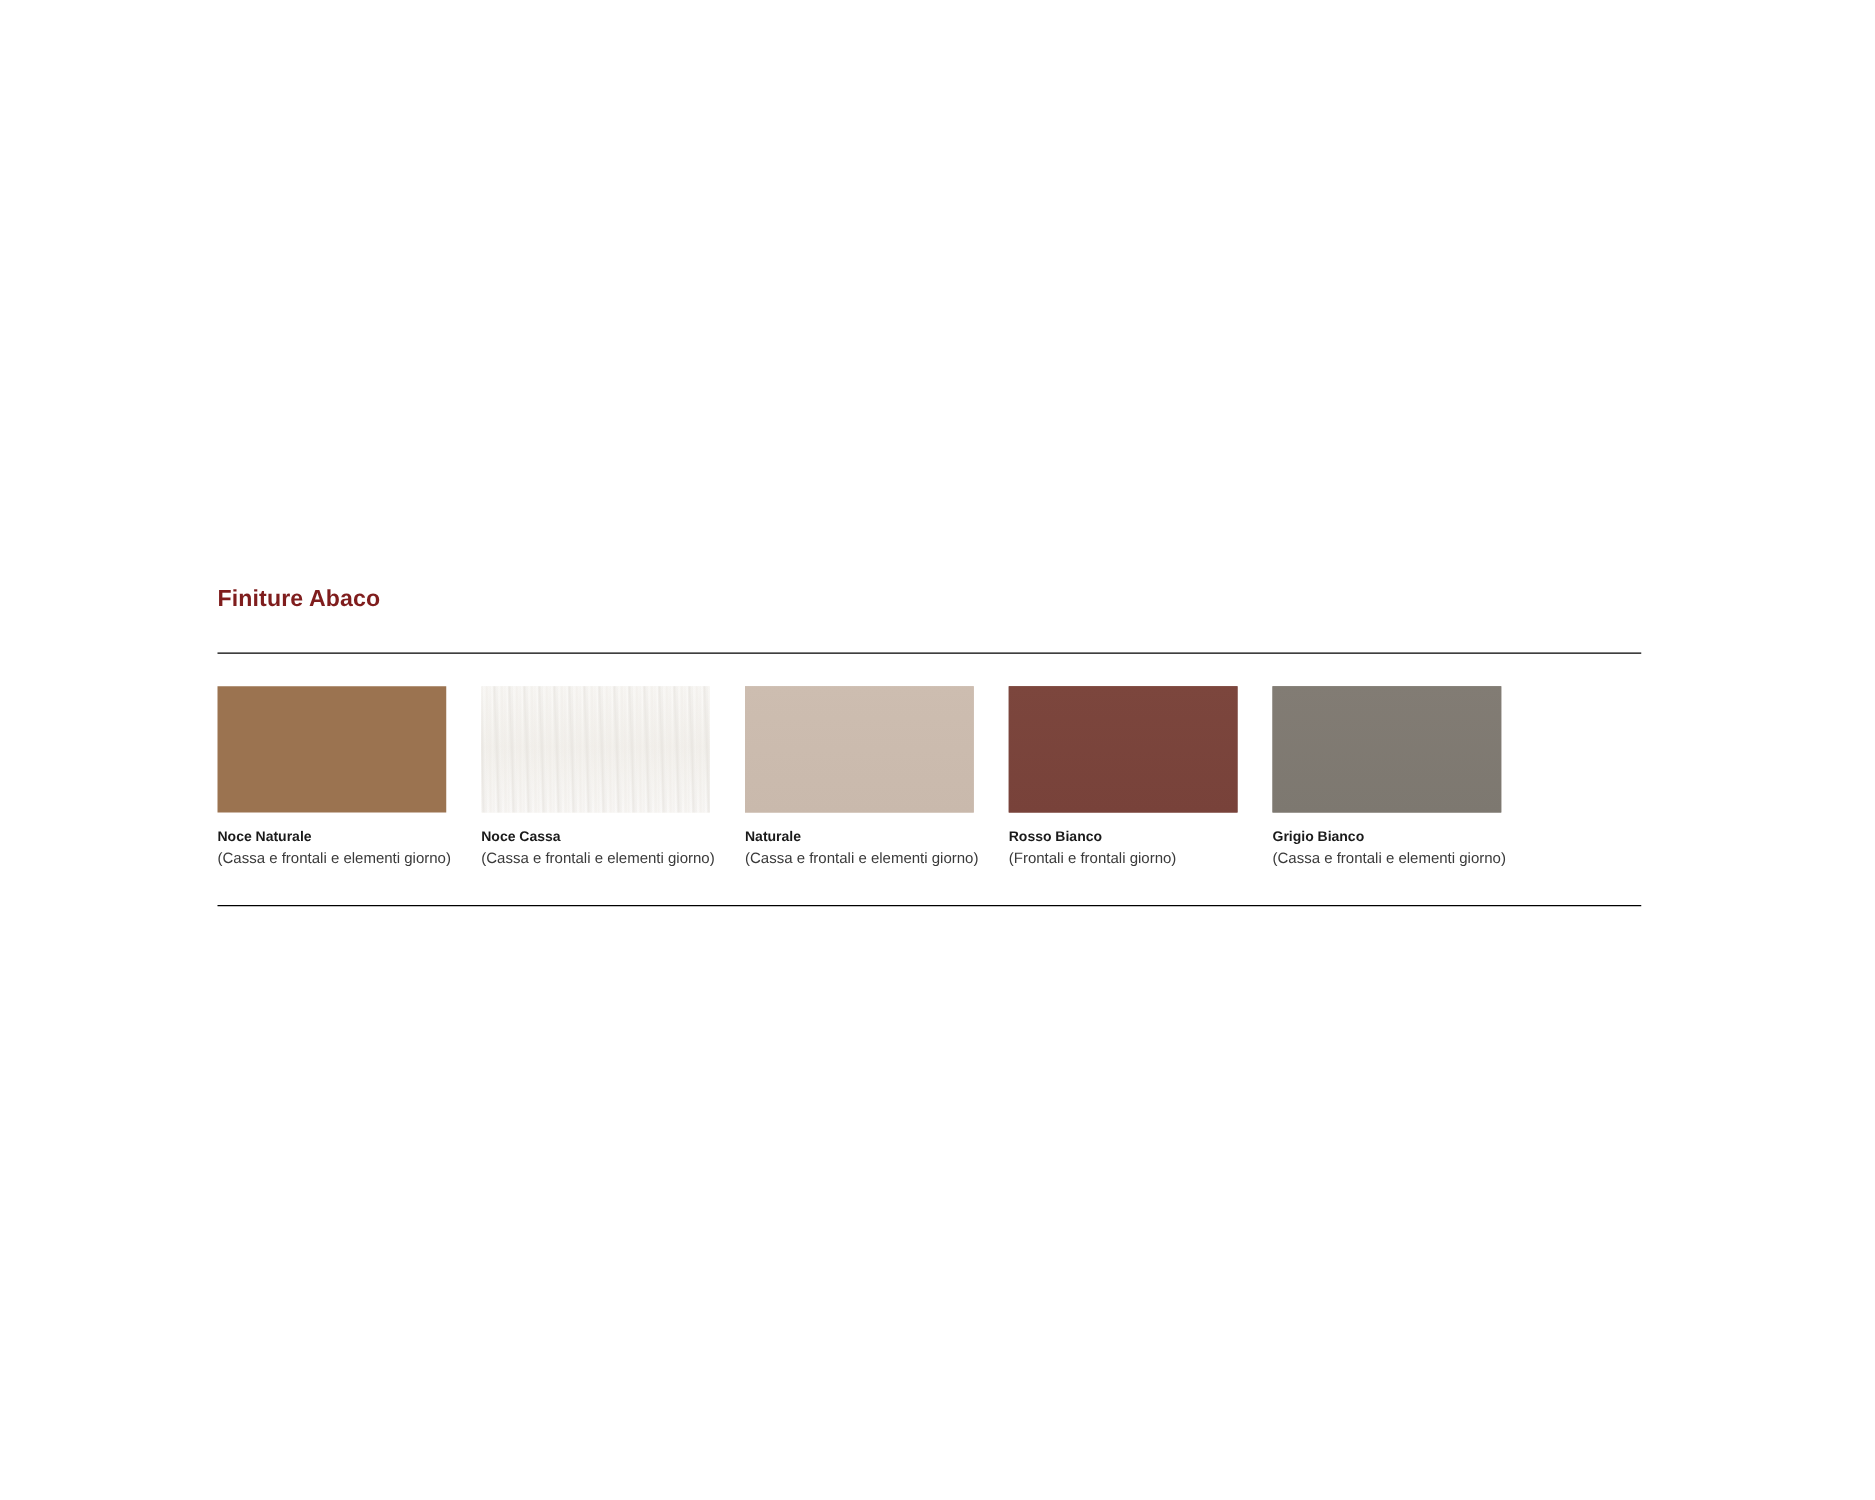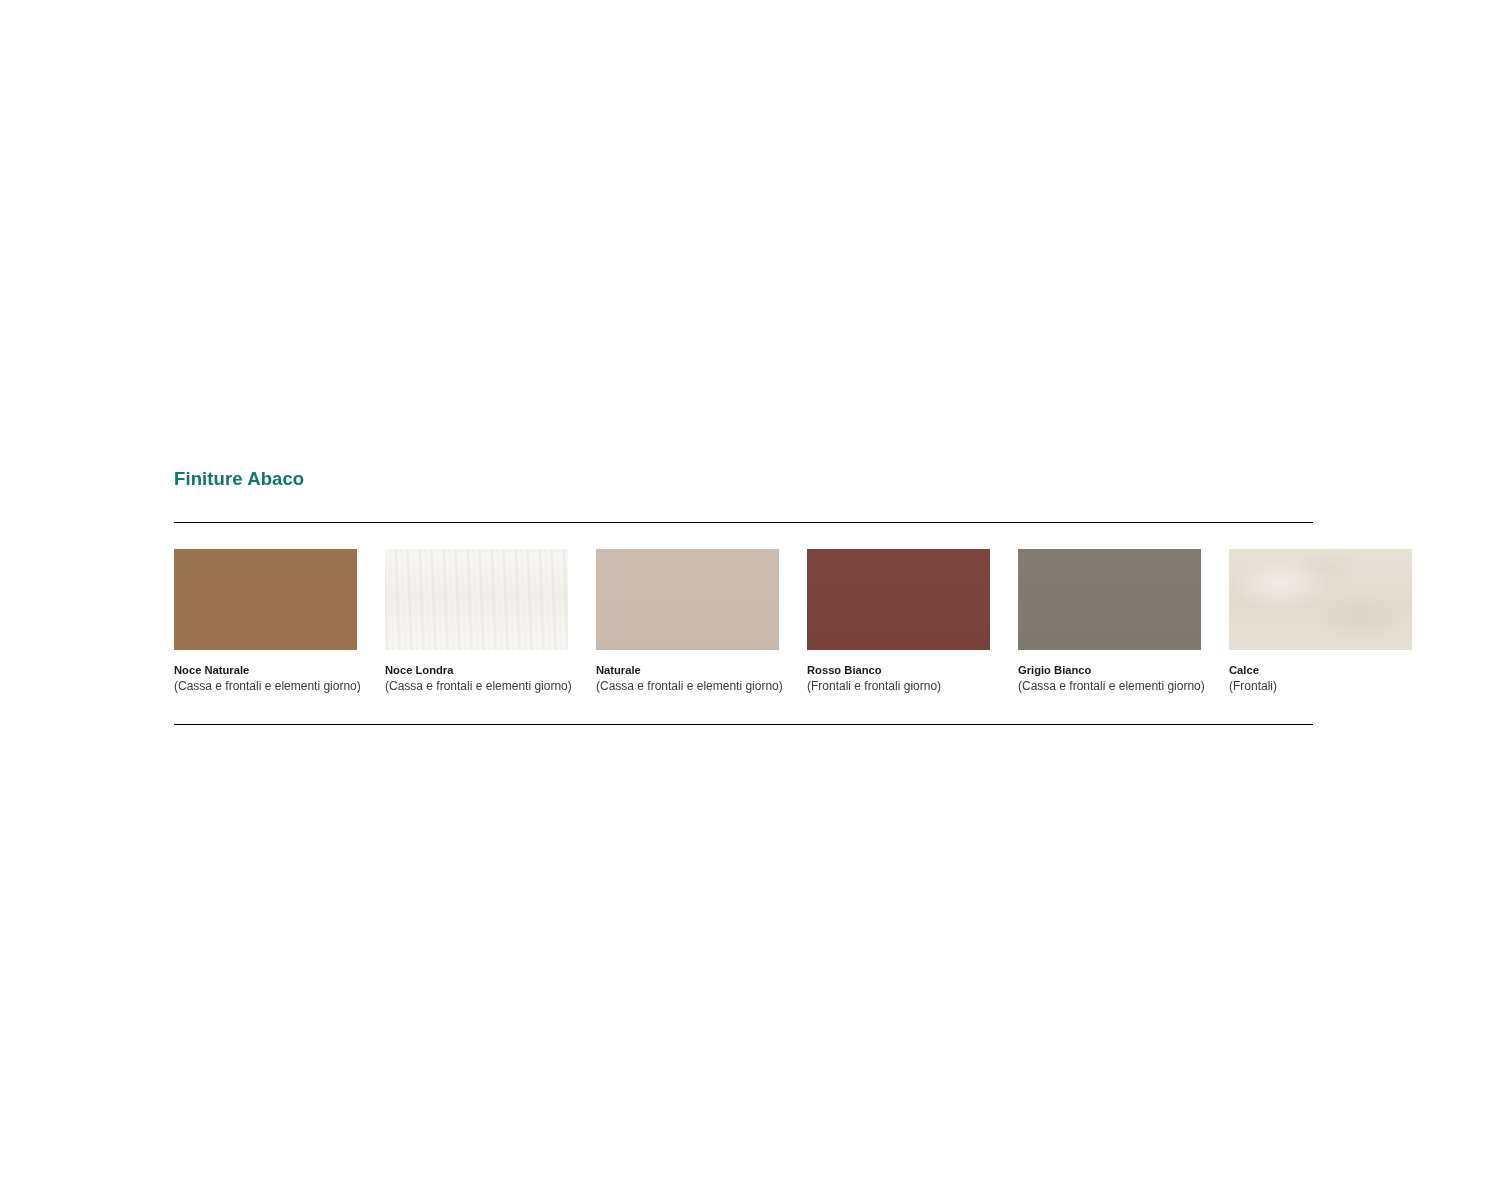"Finiture Abaco" .section-title { color: #0f766e -> #7f1d1d }
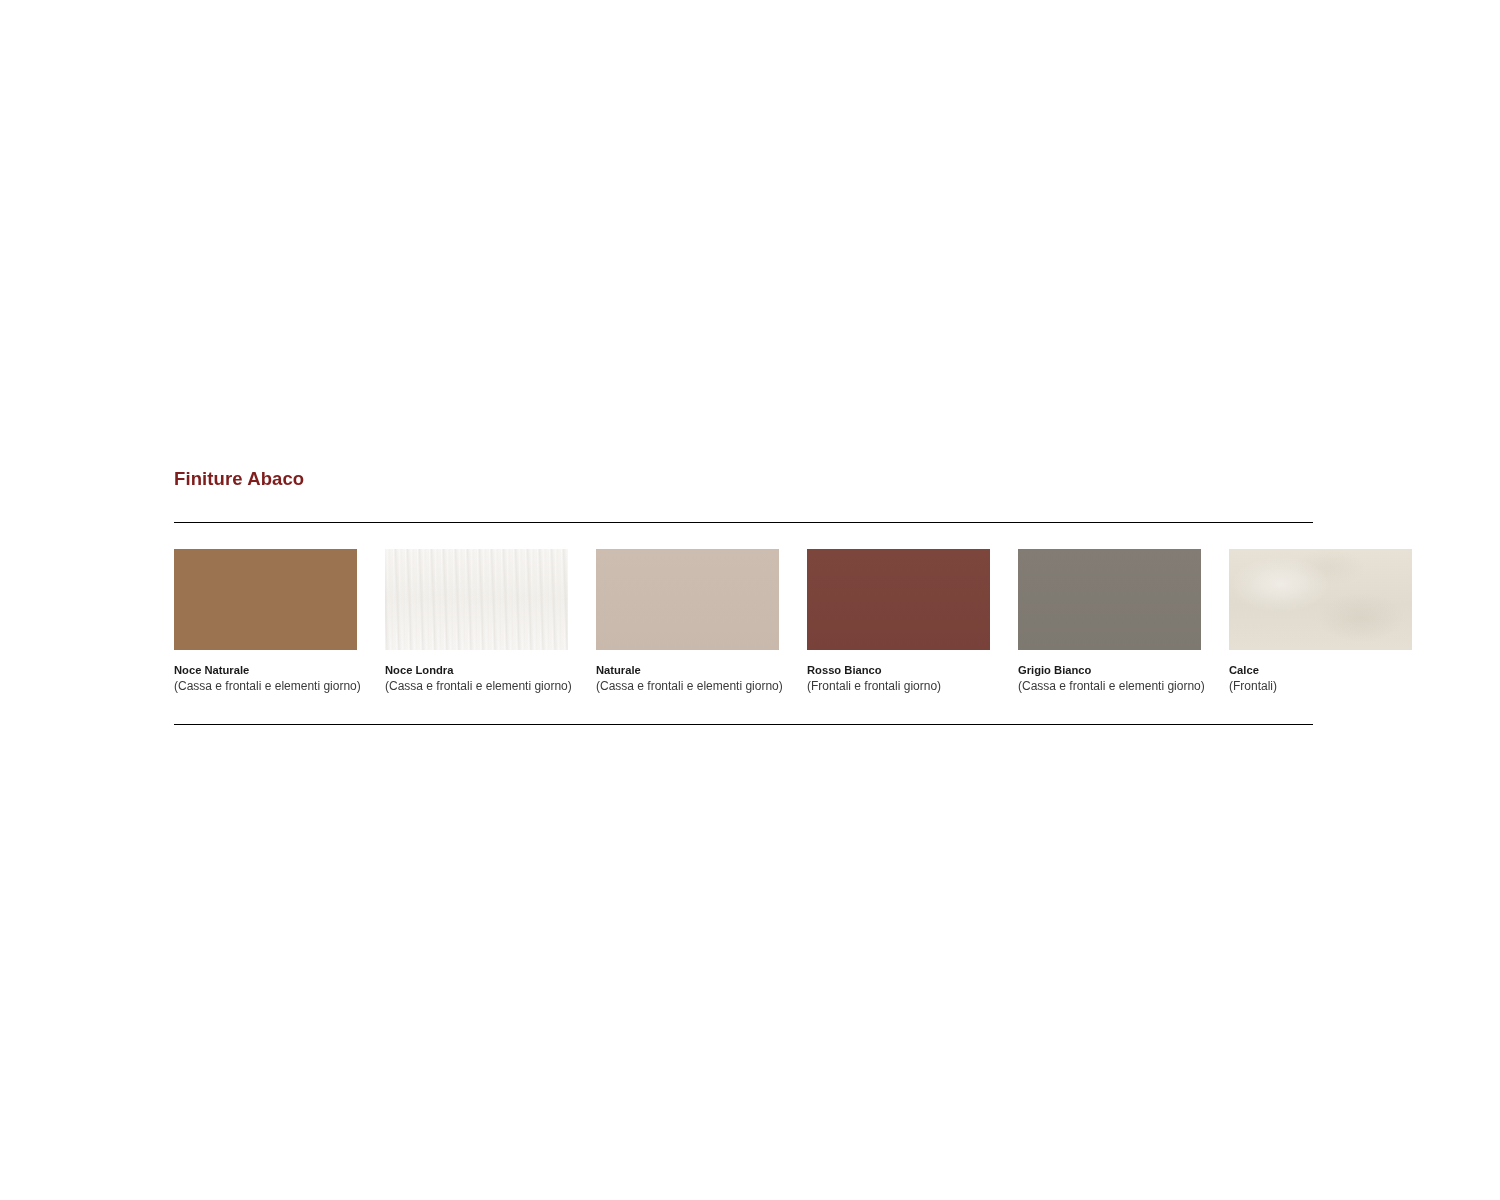"Noce Londra" div.swatch-name { text: Londra -> Cassa }
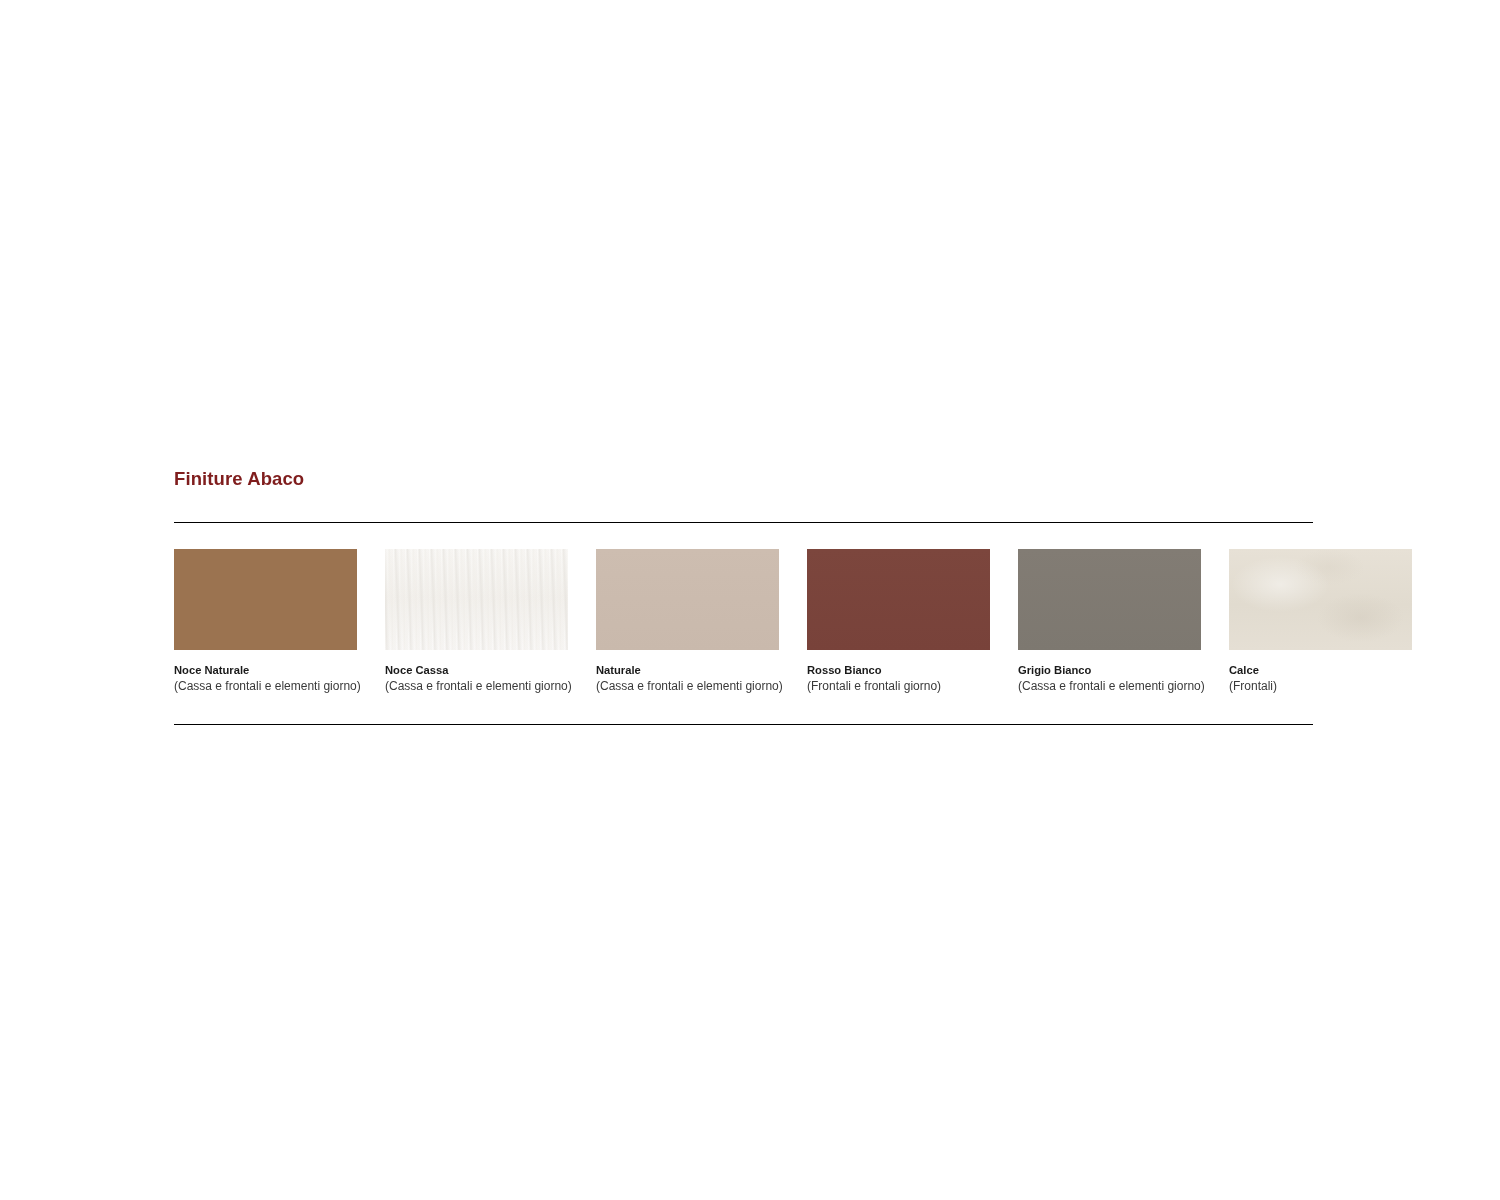"Calce" div.swatch-cell { html: <div> <div></div> <div>Calce</div> <div>(Frontali)</div> </div> -> none }
